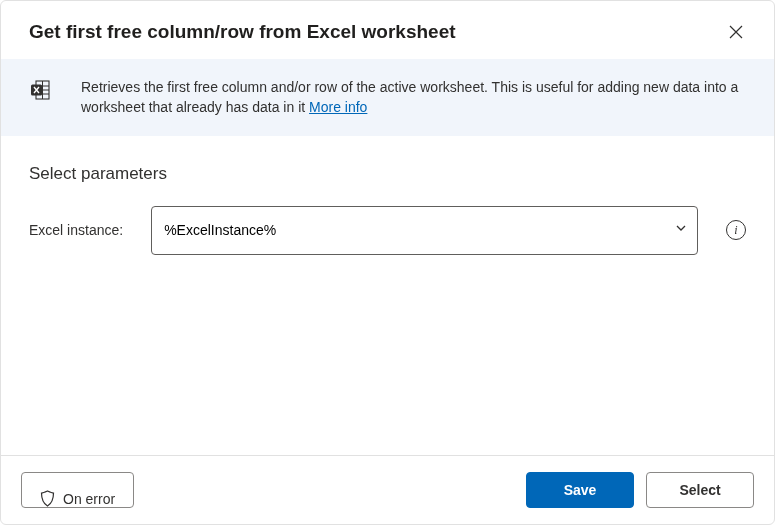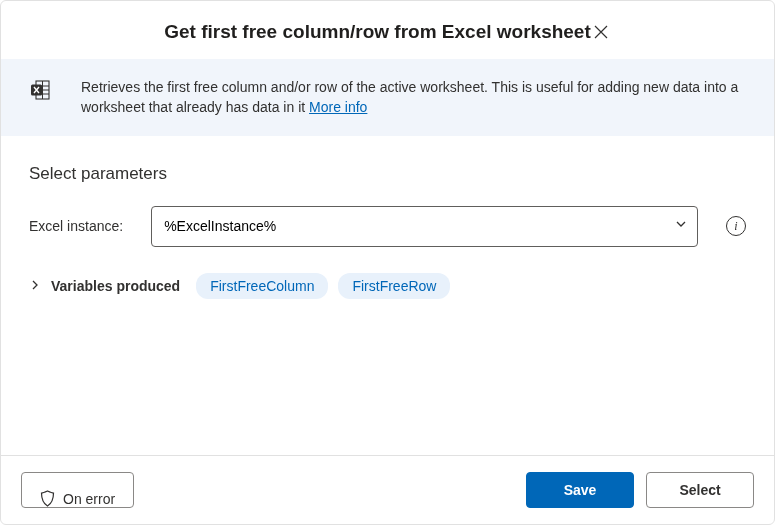"Get first free column/row from" .header { justify-content: center -> space-between }
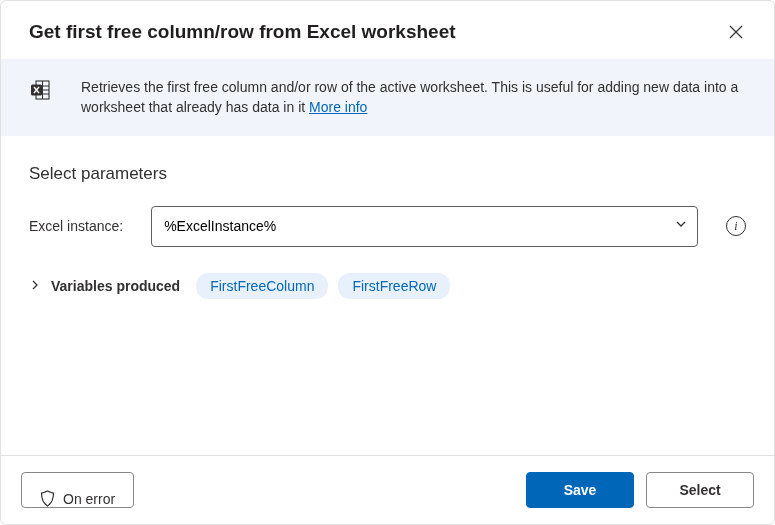"%ExcelInstance%" .select-input { height: 41px -> 49px }
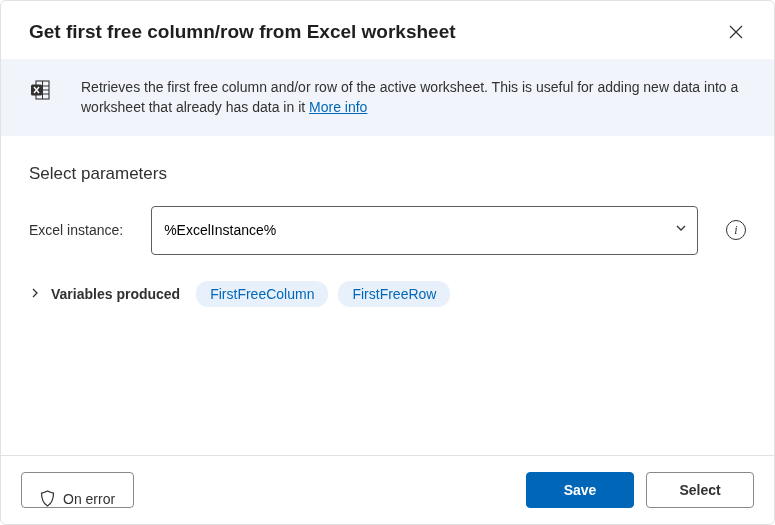"Variables produced" div.vars-row { html: <div> <span> <svg> <path></path> </svg> </span> <span>Variables produced</span> <span>FirstFreeColumn</span> <span>FirstFreeRow</span> </div> -> none }
